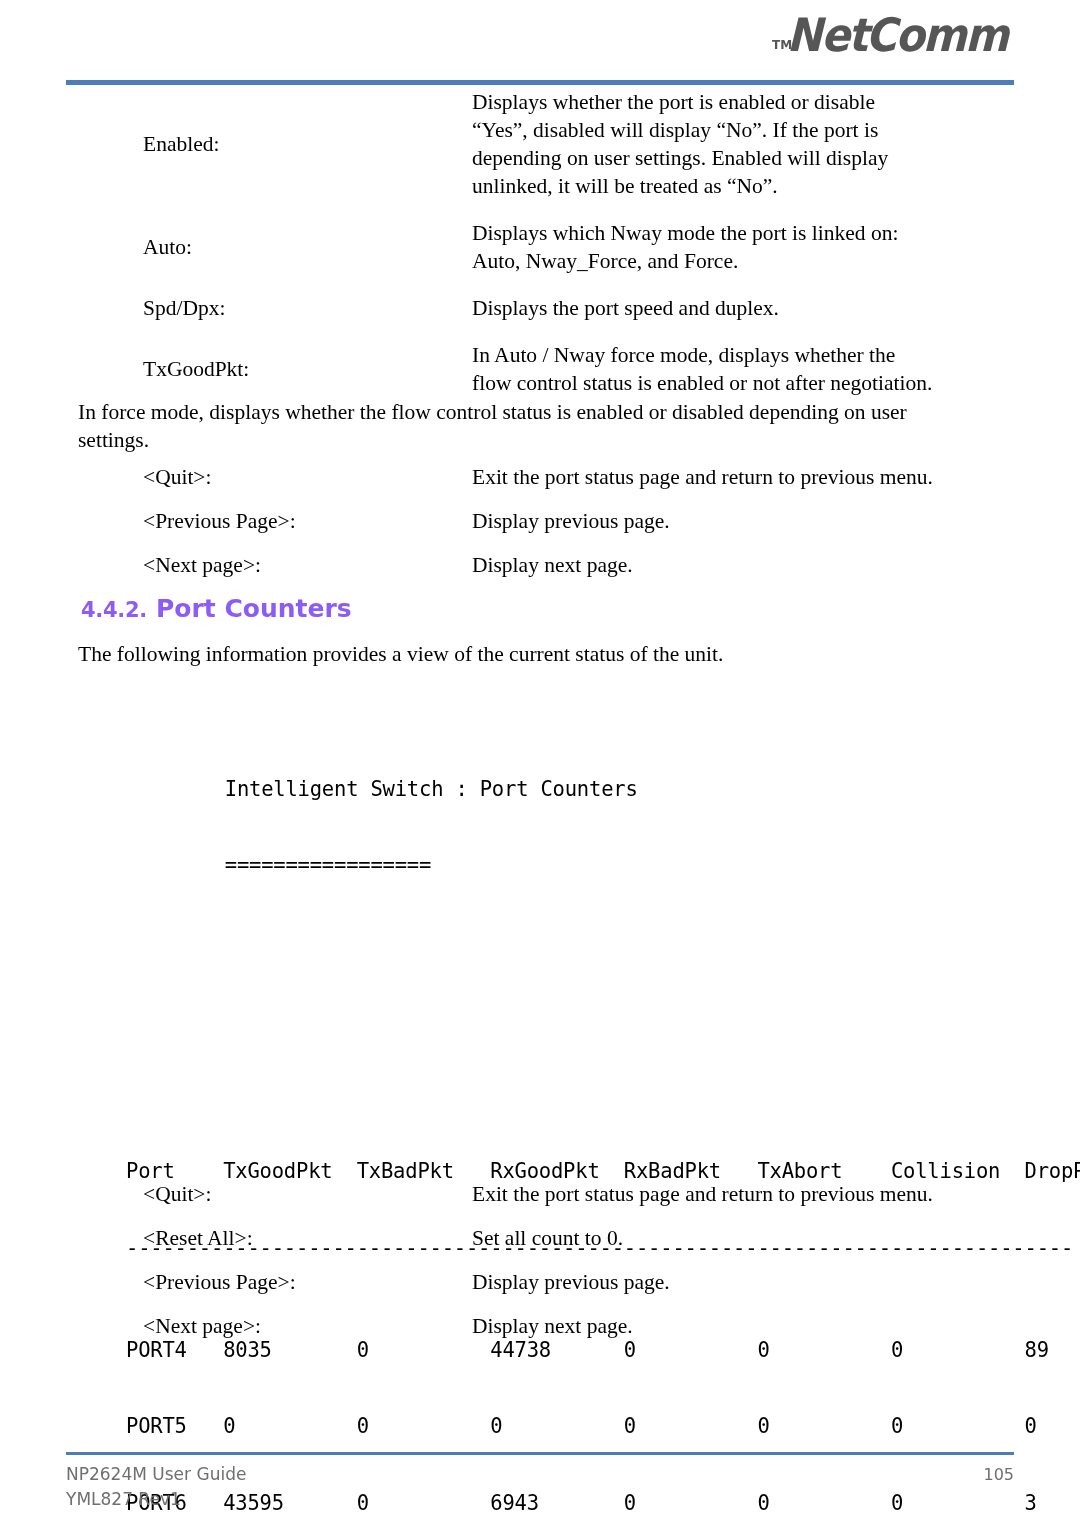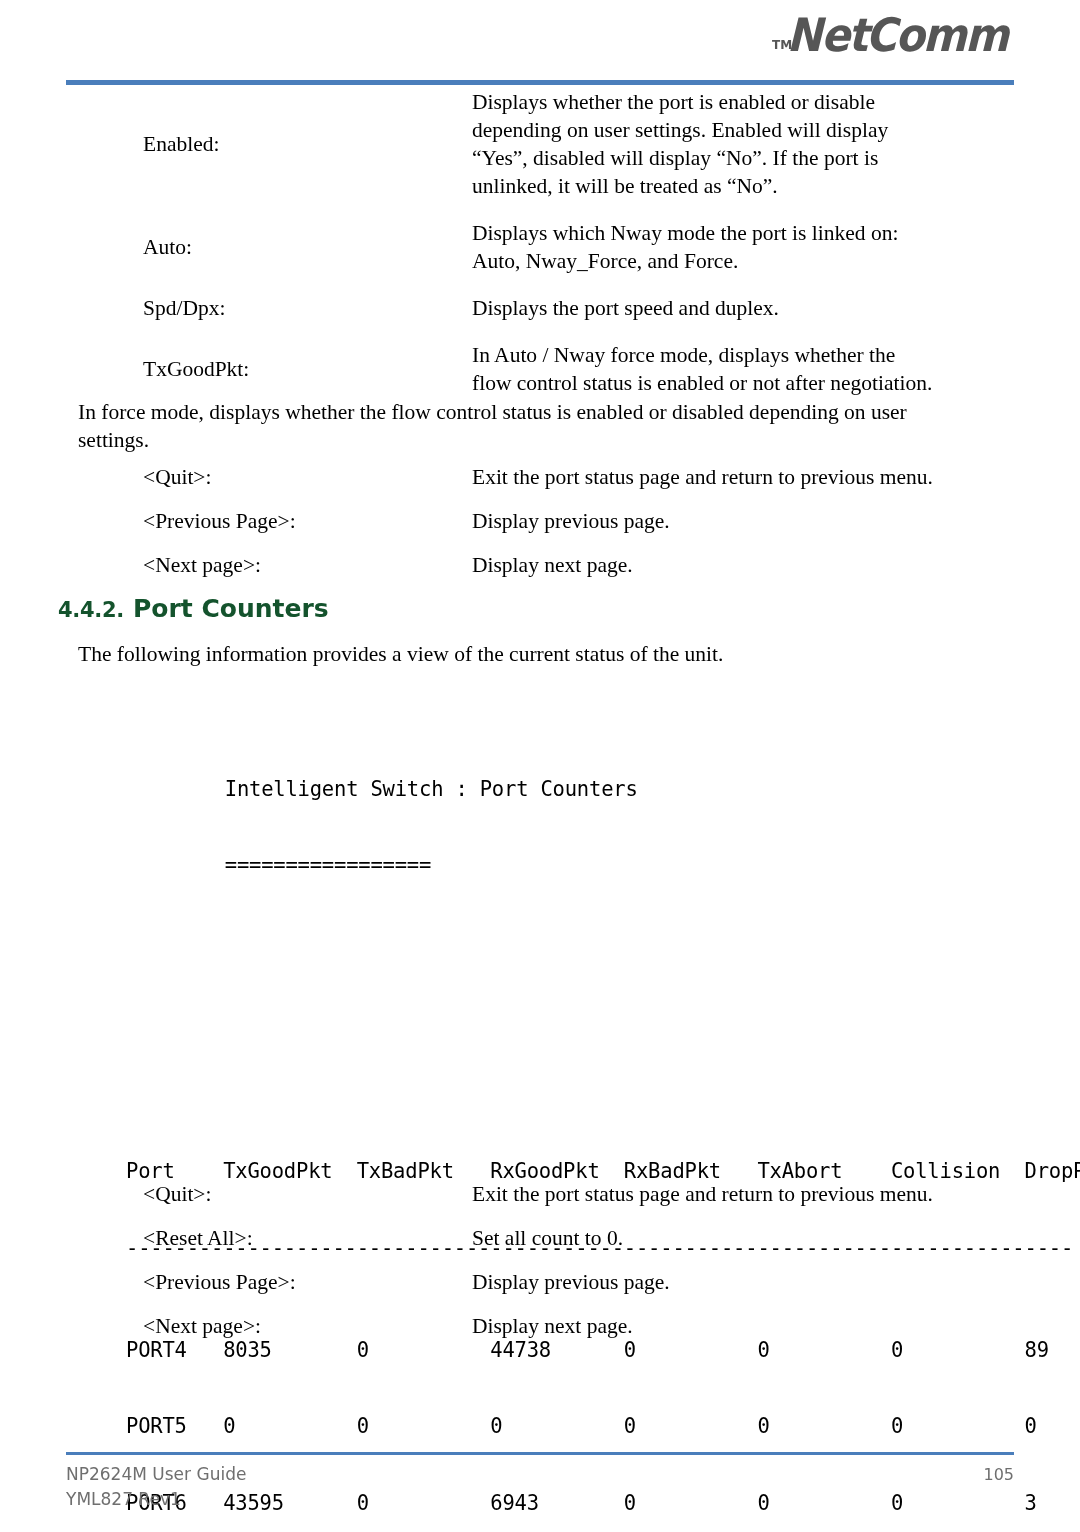"depending on user settings. Enabled" div { order: before "“Yes”, disabled will display “No”." -> after "“Yes”, disabled will display “No”." }
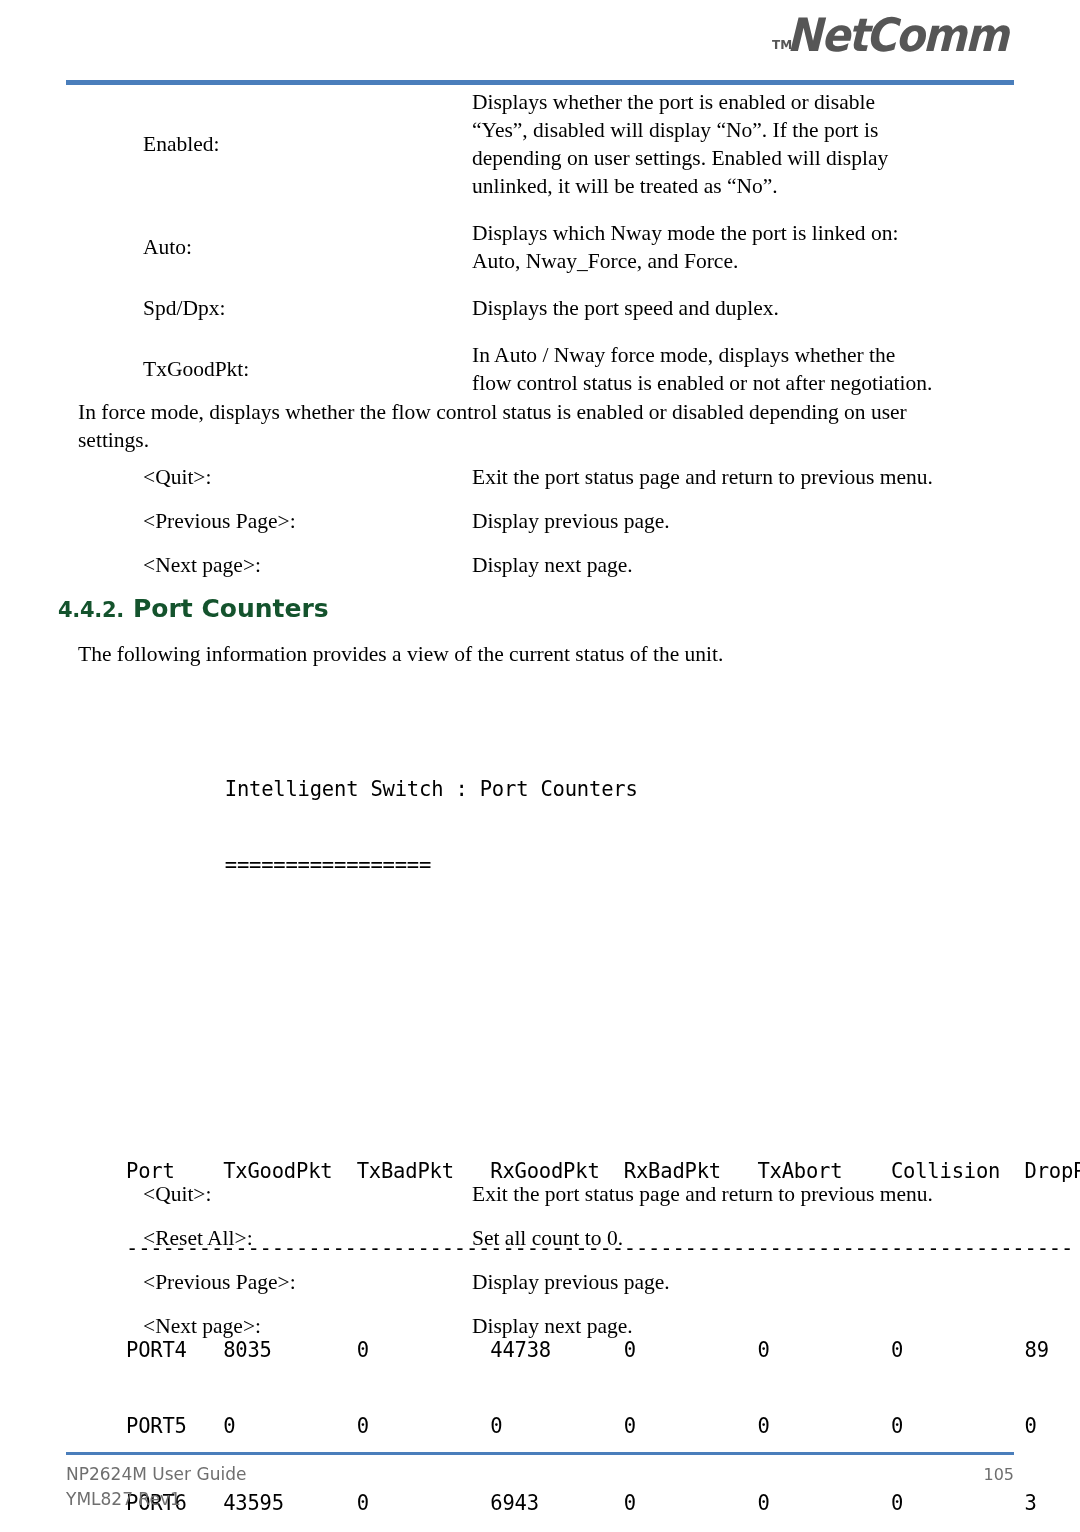"4.4.2. Port Counters" .heading { color: #14532d -> #8b5cf6; left: 58px -> 81px }
